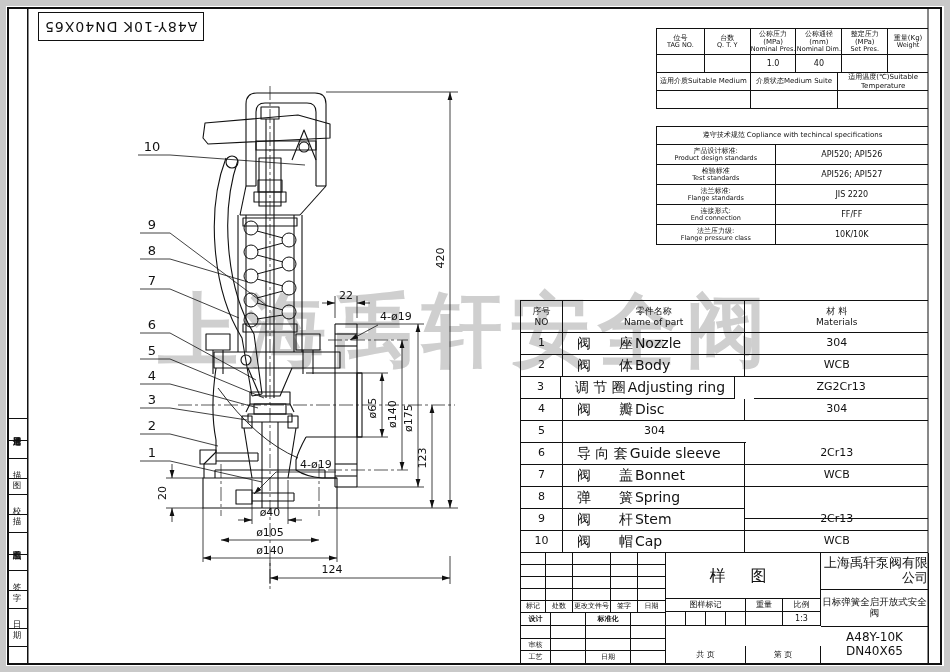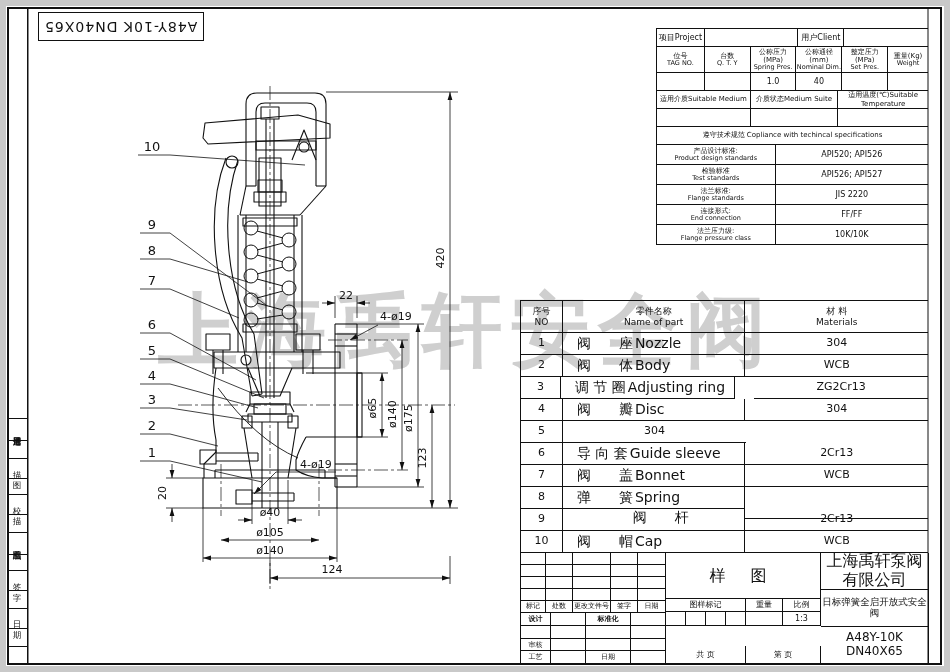"项目Project" div.row { html: <div> <div>项目Project</div> <div></div> <div>用户Client</div> <div></div> </div> -> none }
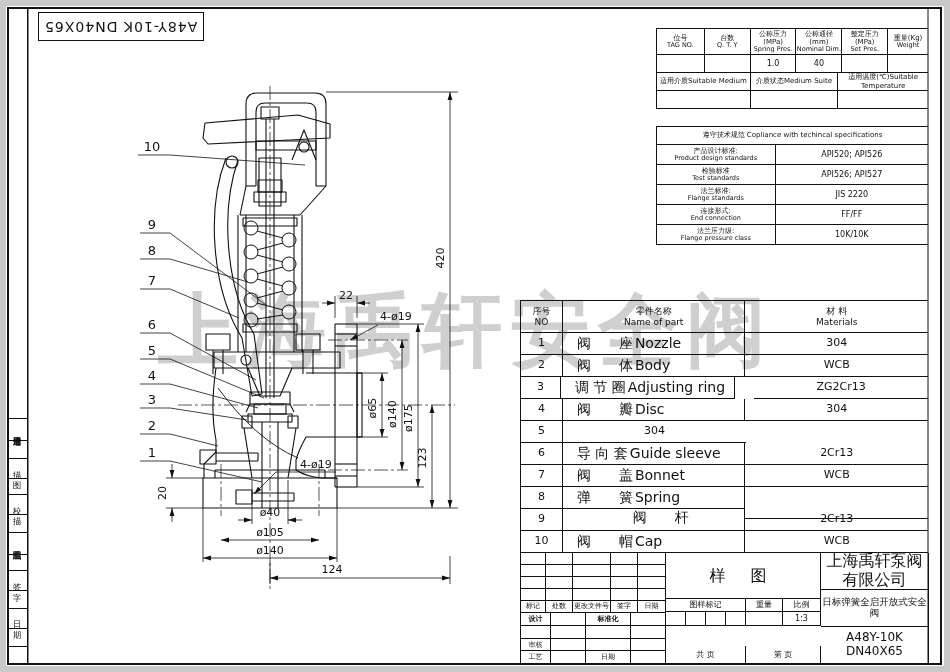"Spring Pres." span.en { text: Spring -> Nominal }
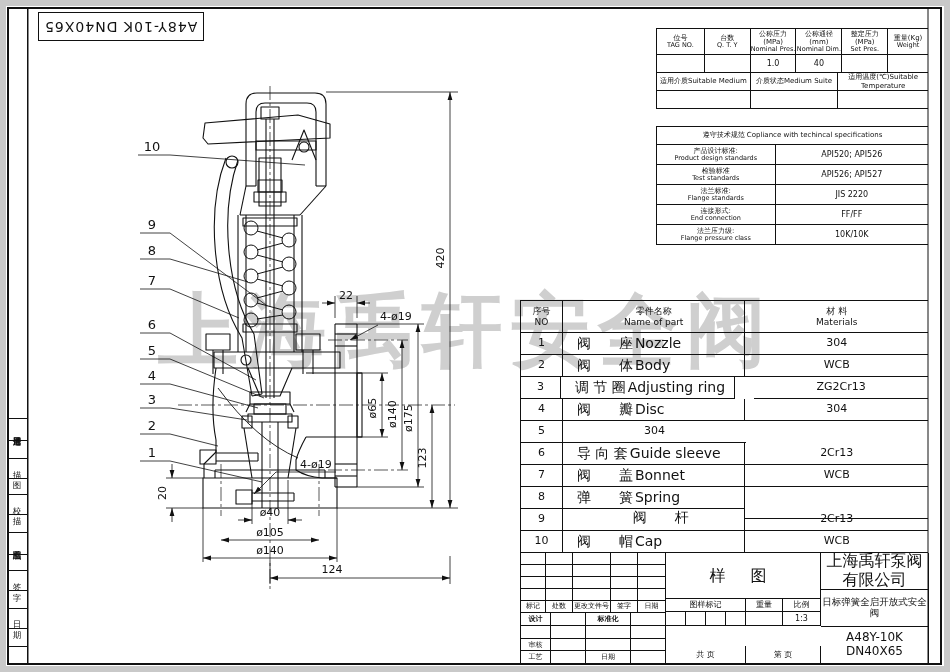"阀 杆" div.c { flex-direction: column -> none }
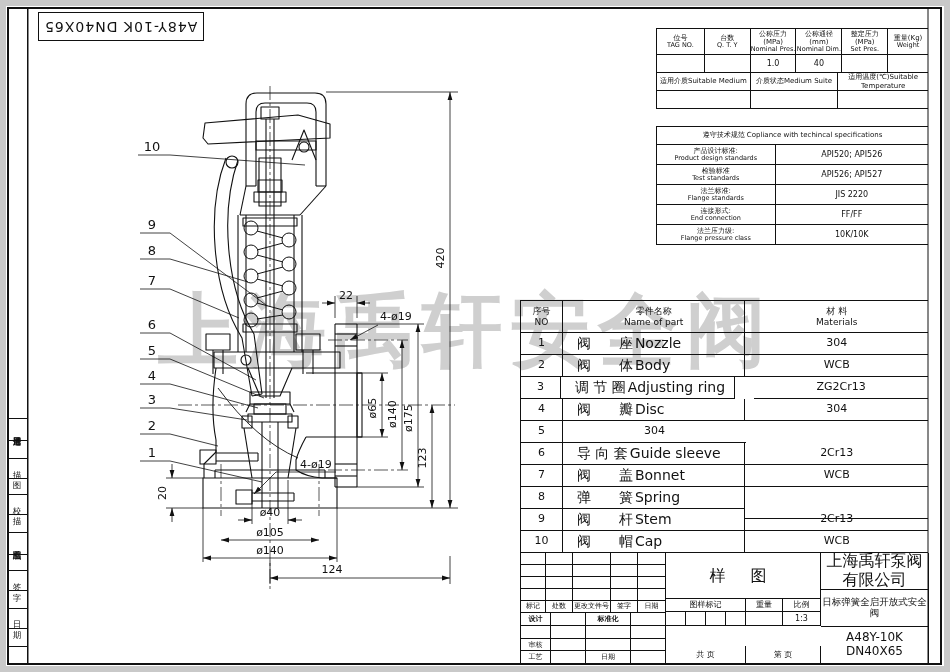"上海禹轩泵阀有限公司" div.c { font-size: 16px -> 13px; text-align: none -> right }
